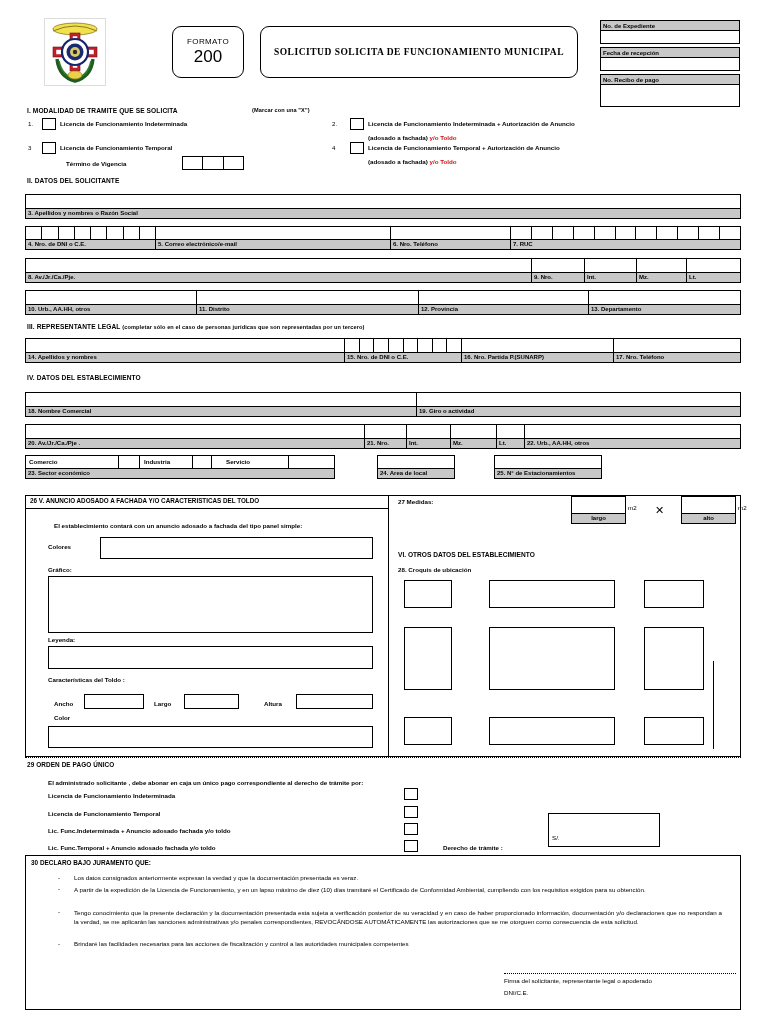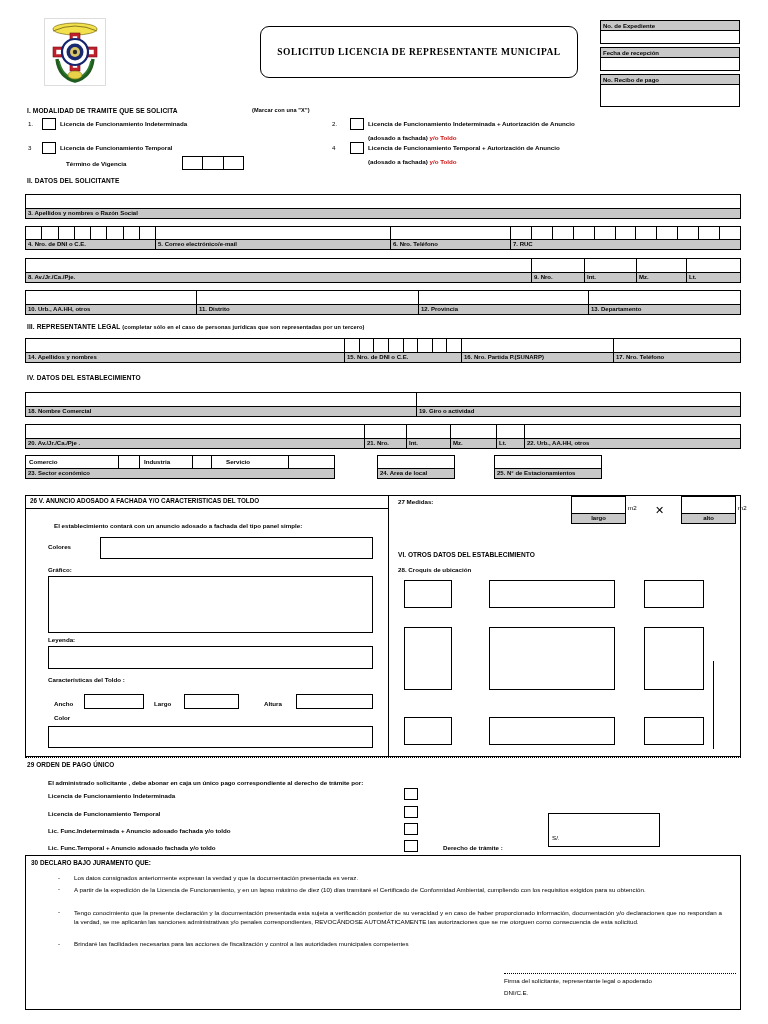"FORMATO" div.formato-box { html: none -> <div> <div>FORMATO</div> <div>200</div> </div> }
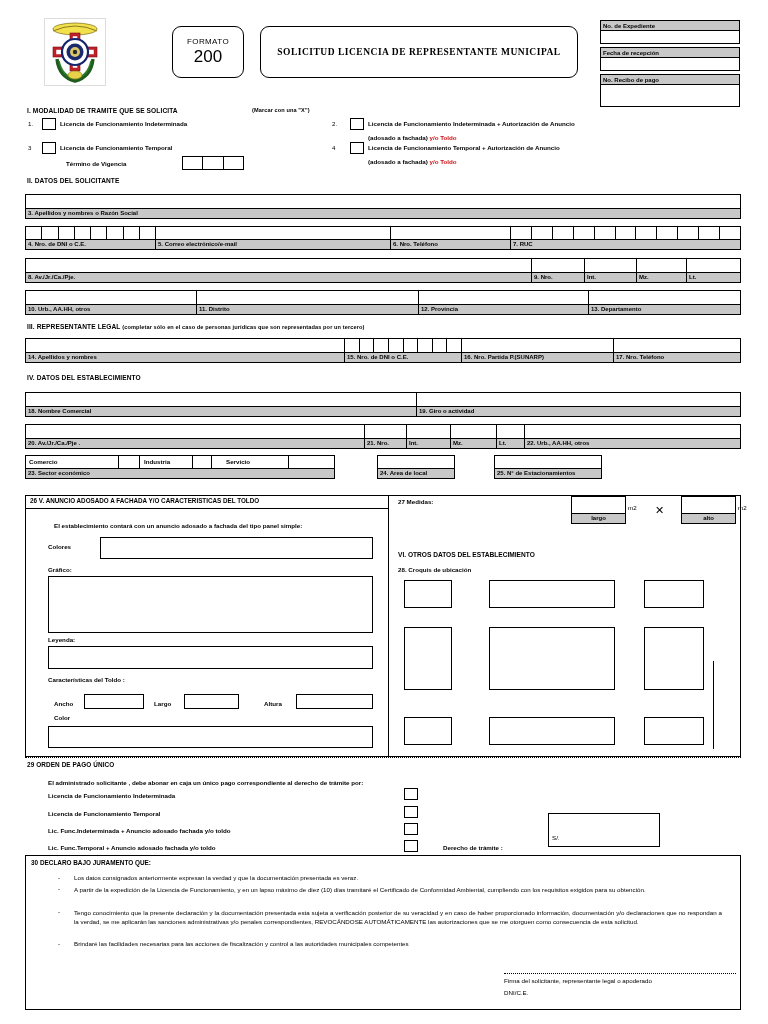"SOLICITUD LICENCIA DE REPRESENTANTE" div.title-box { text: LICENCIA DE REPRESENTANTE -> SOLICITA DE FUNCIONAMIENTO }
